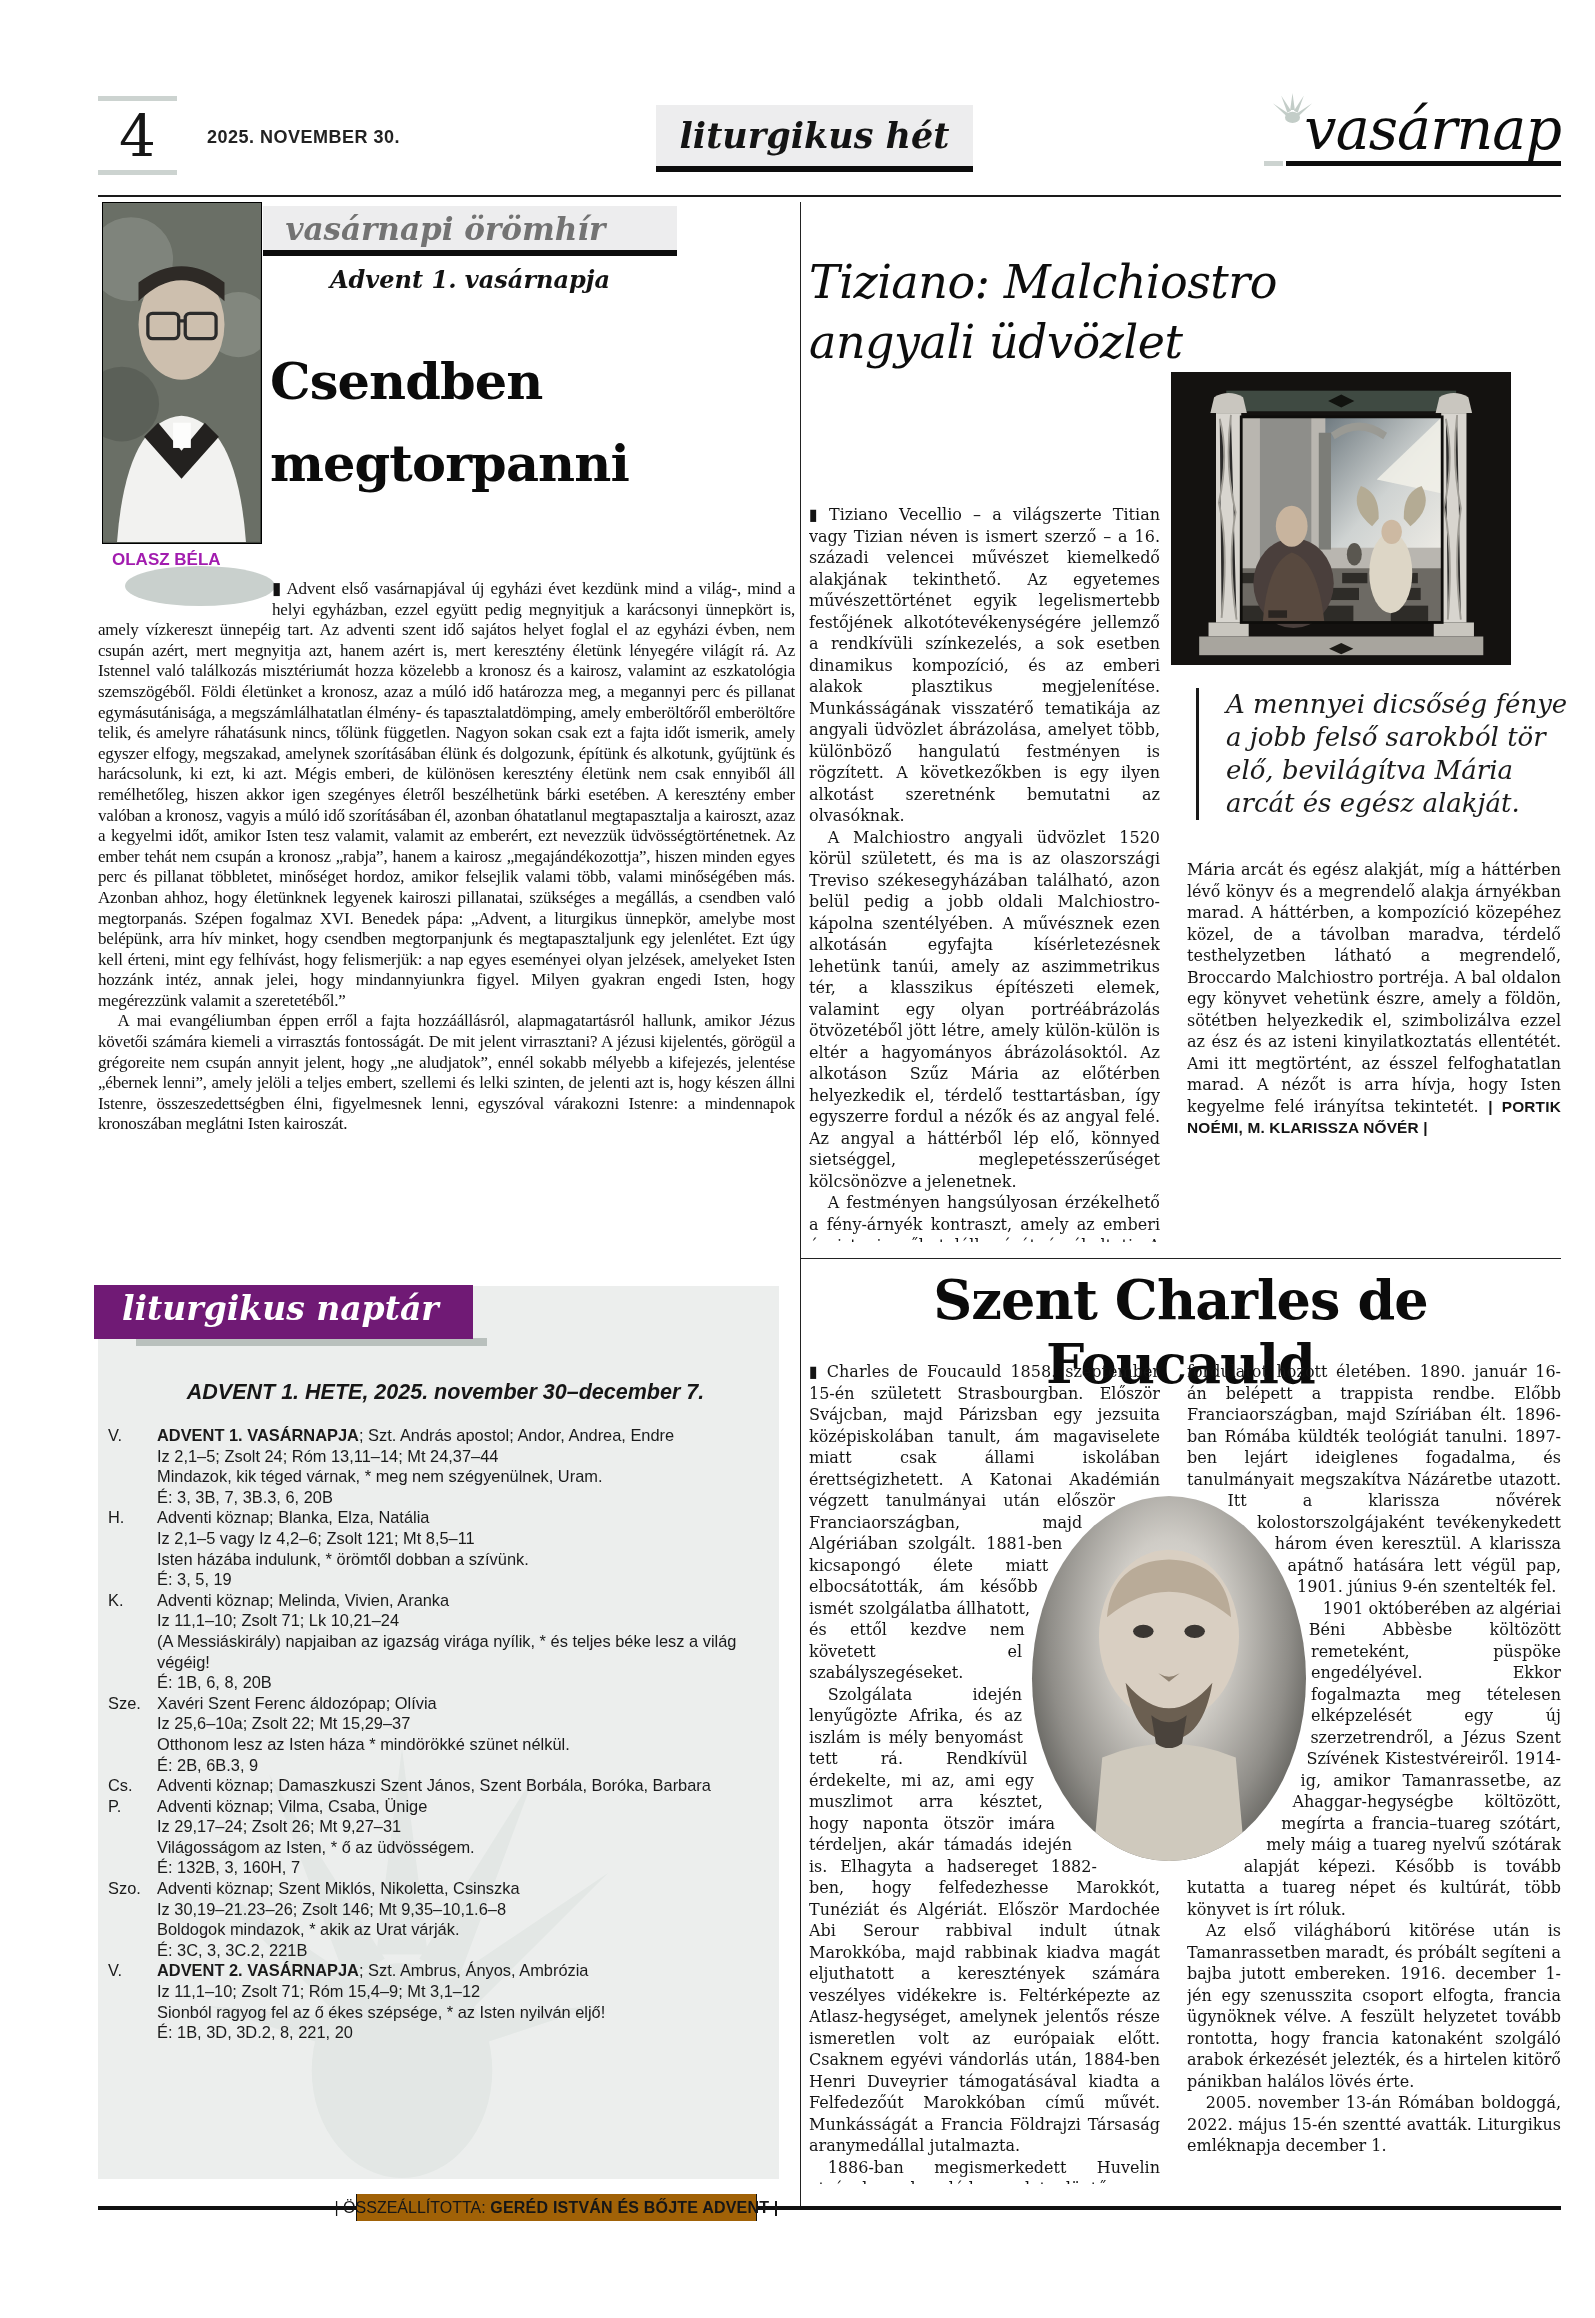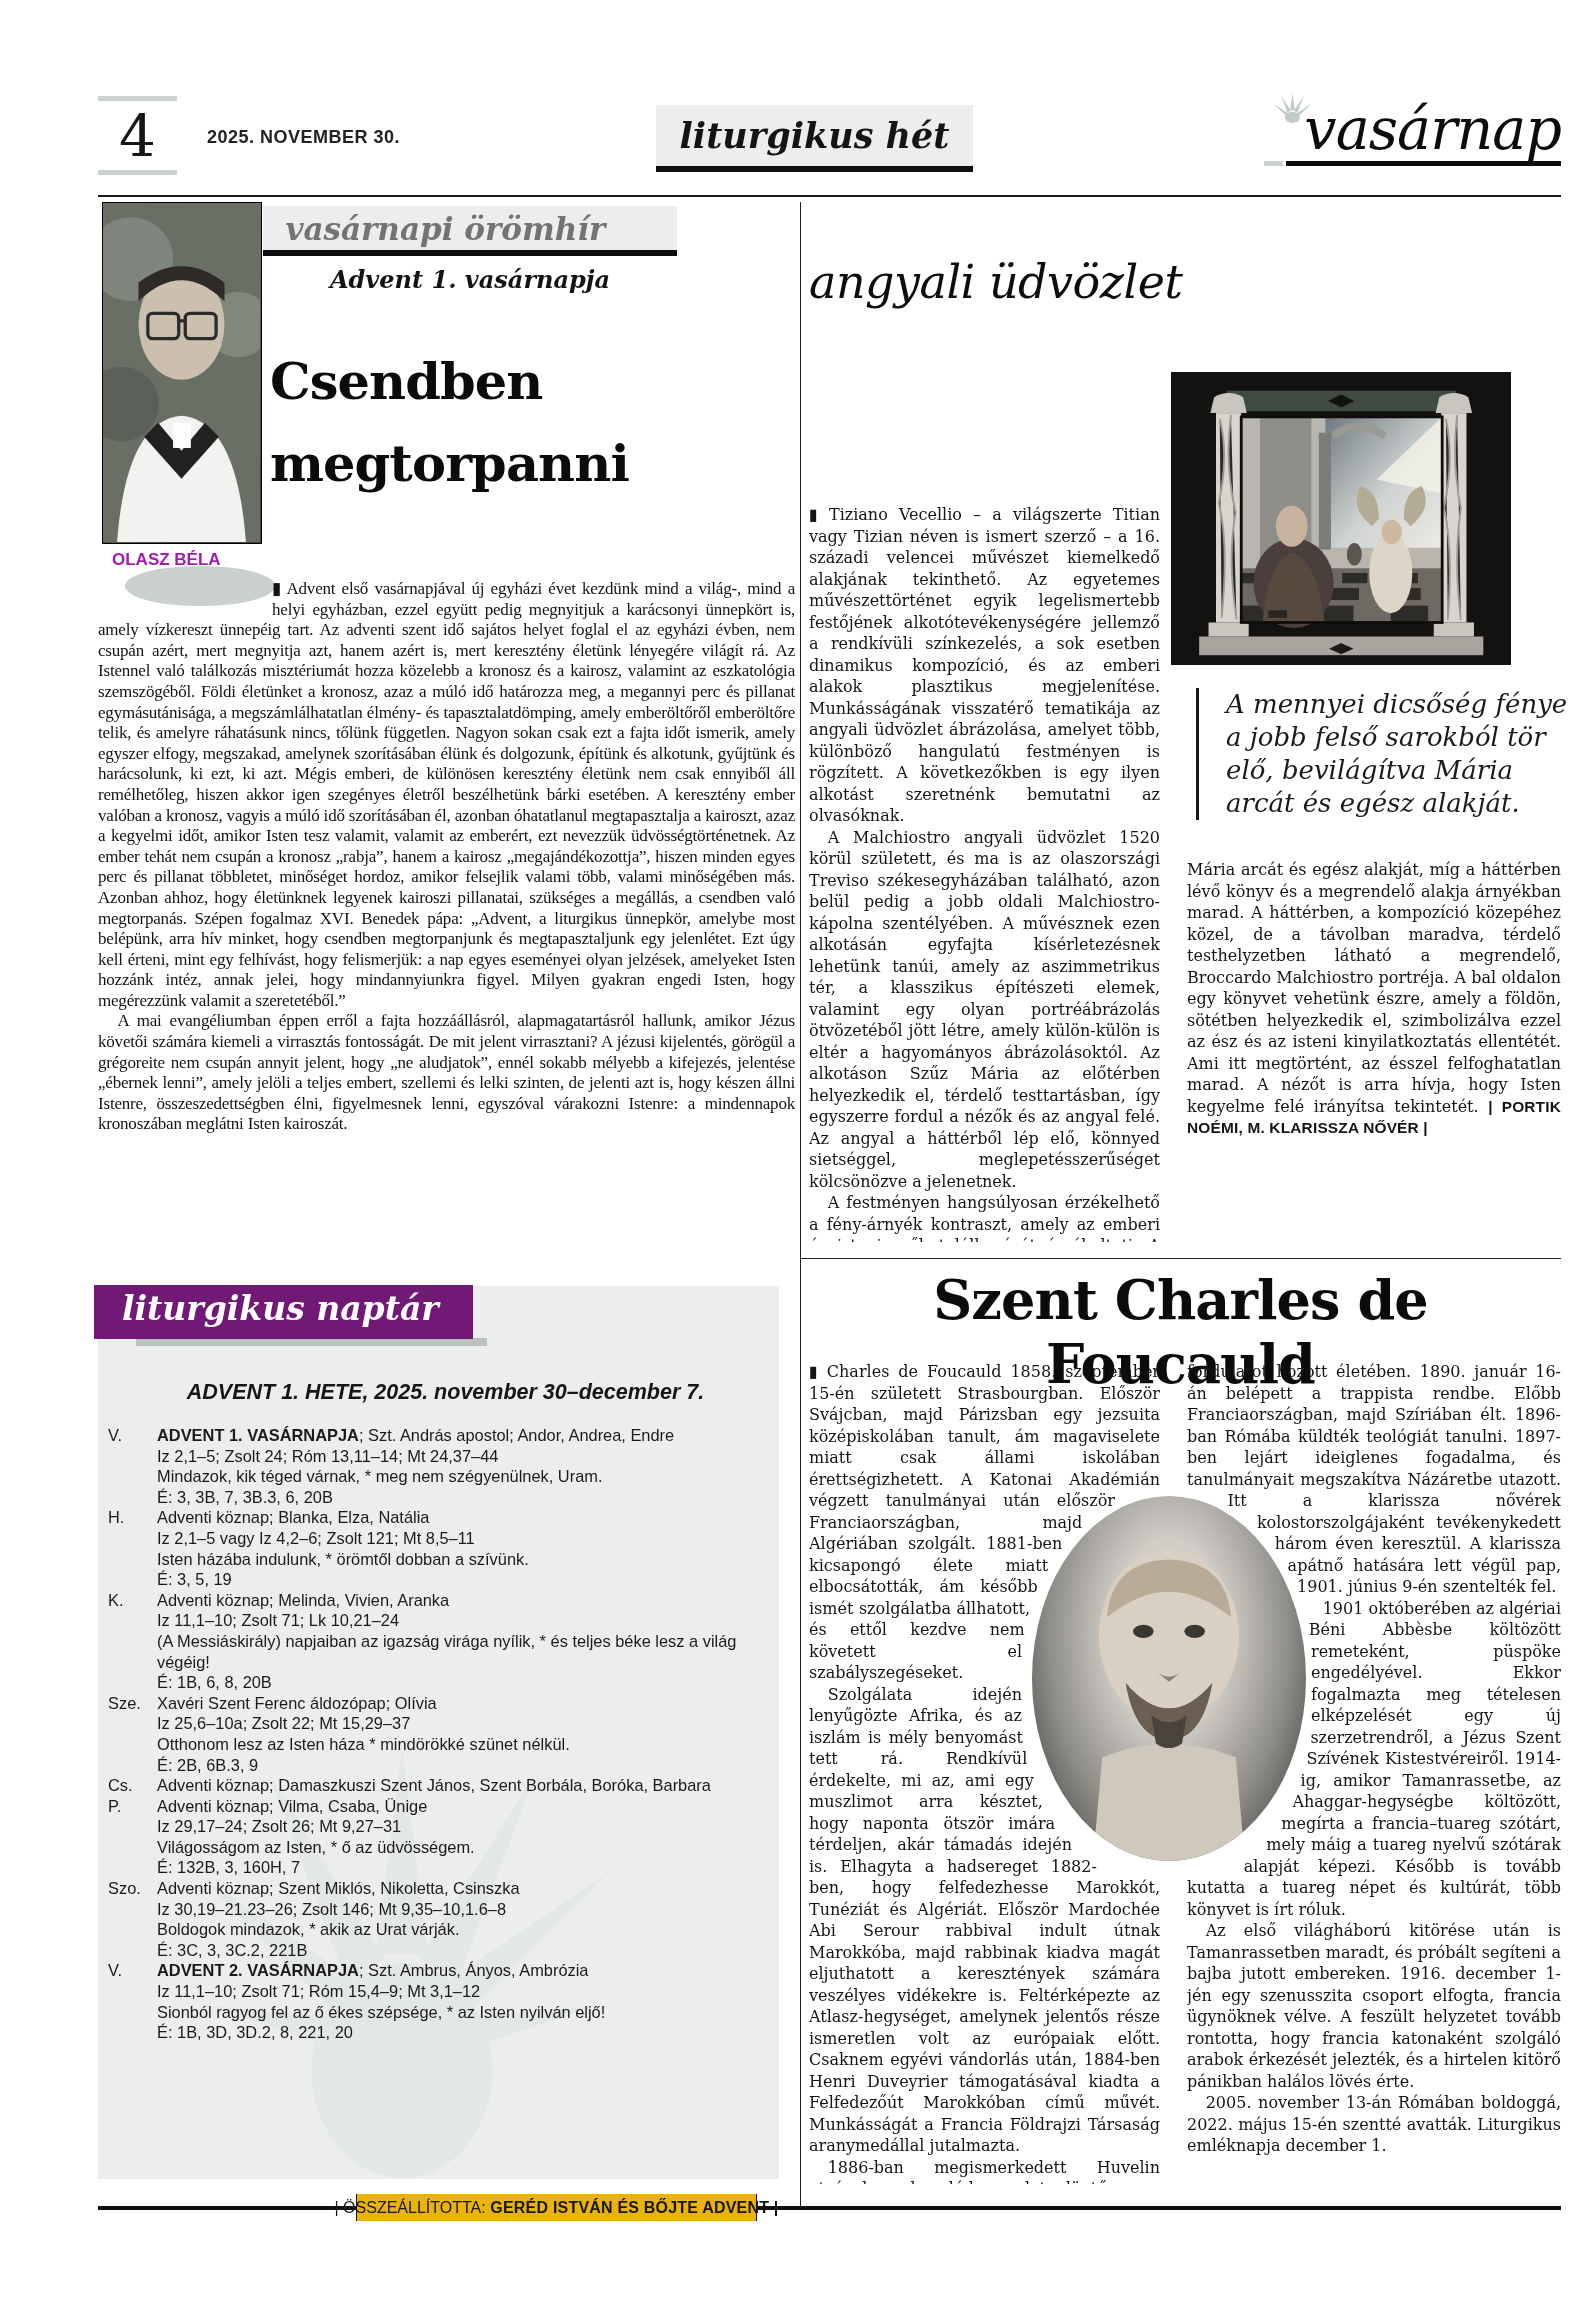"Tiziano: Malchiostro" div { html: none -> <div>Tiziano: Malchiostro</div> }
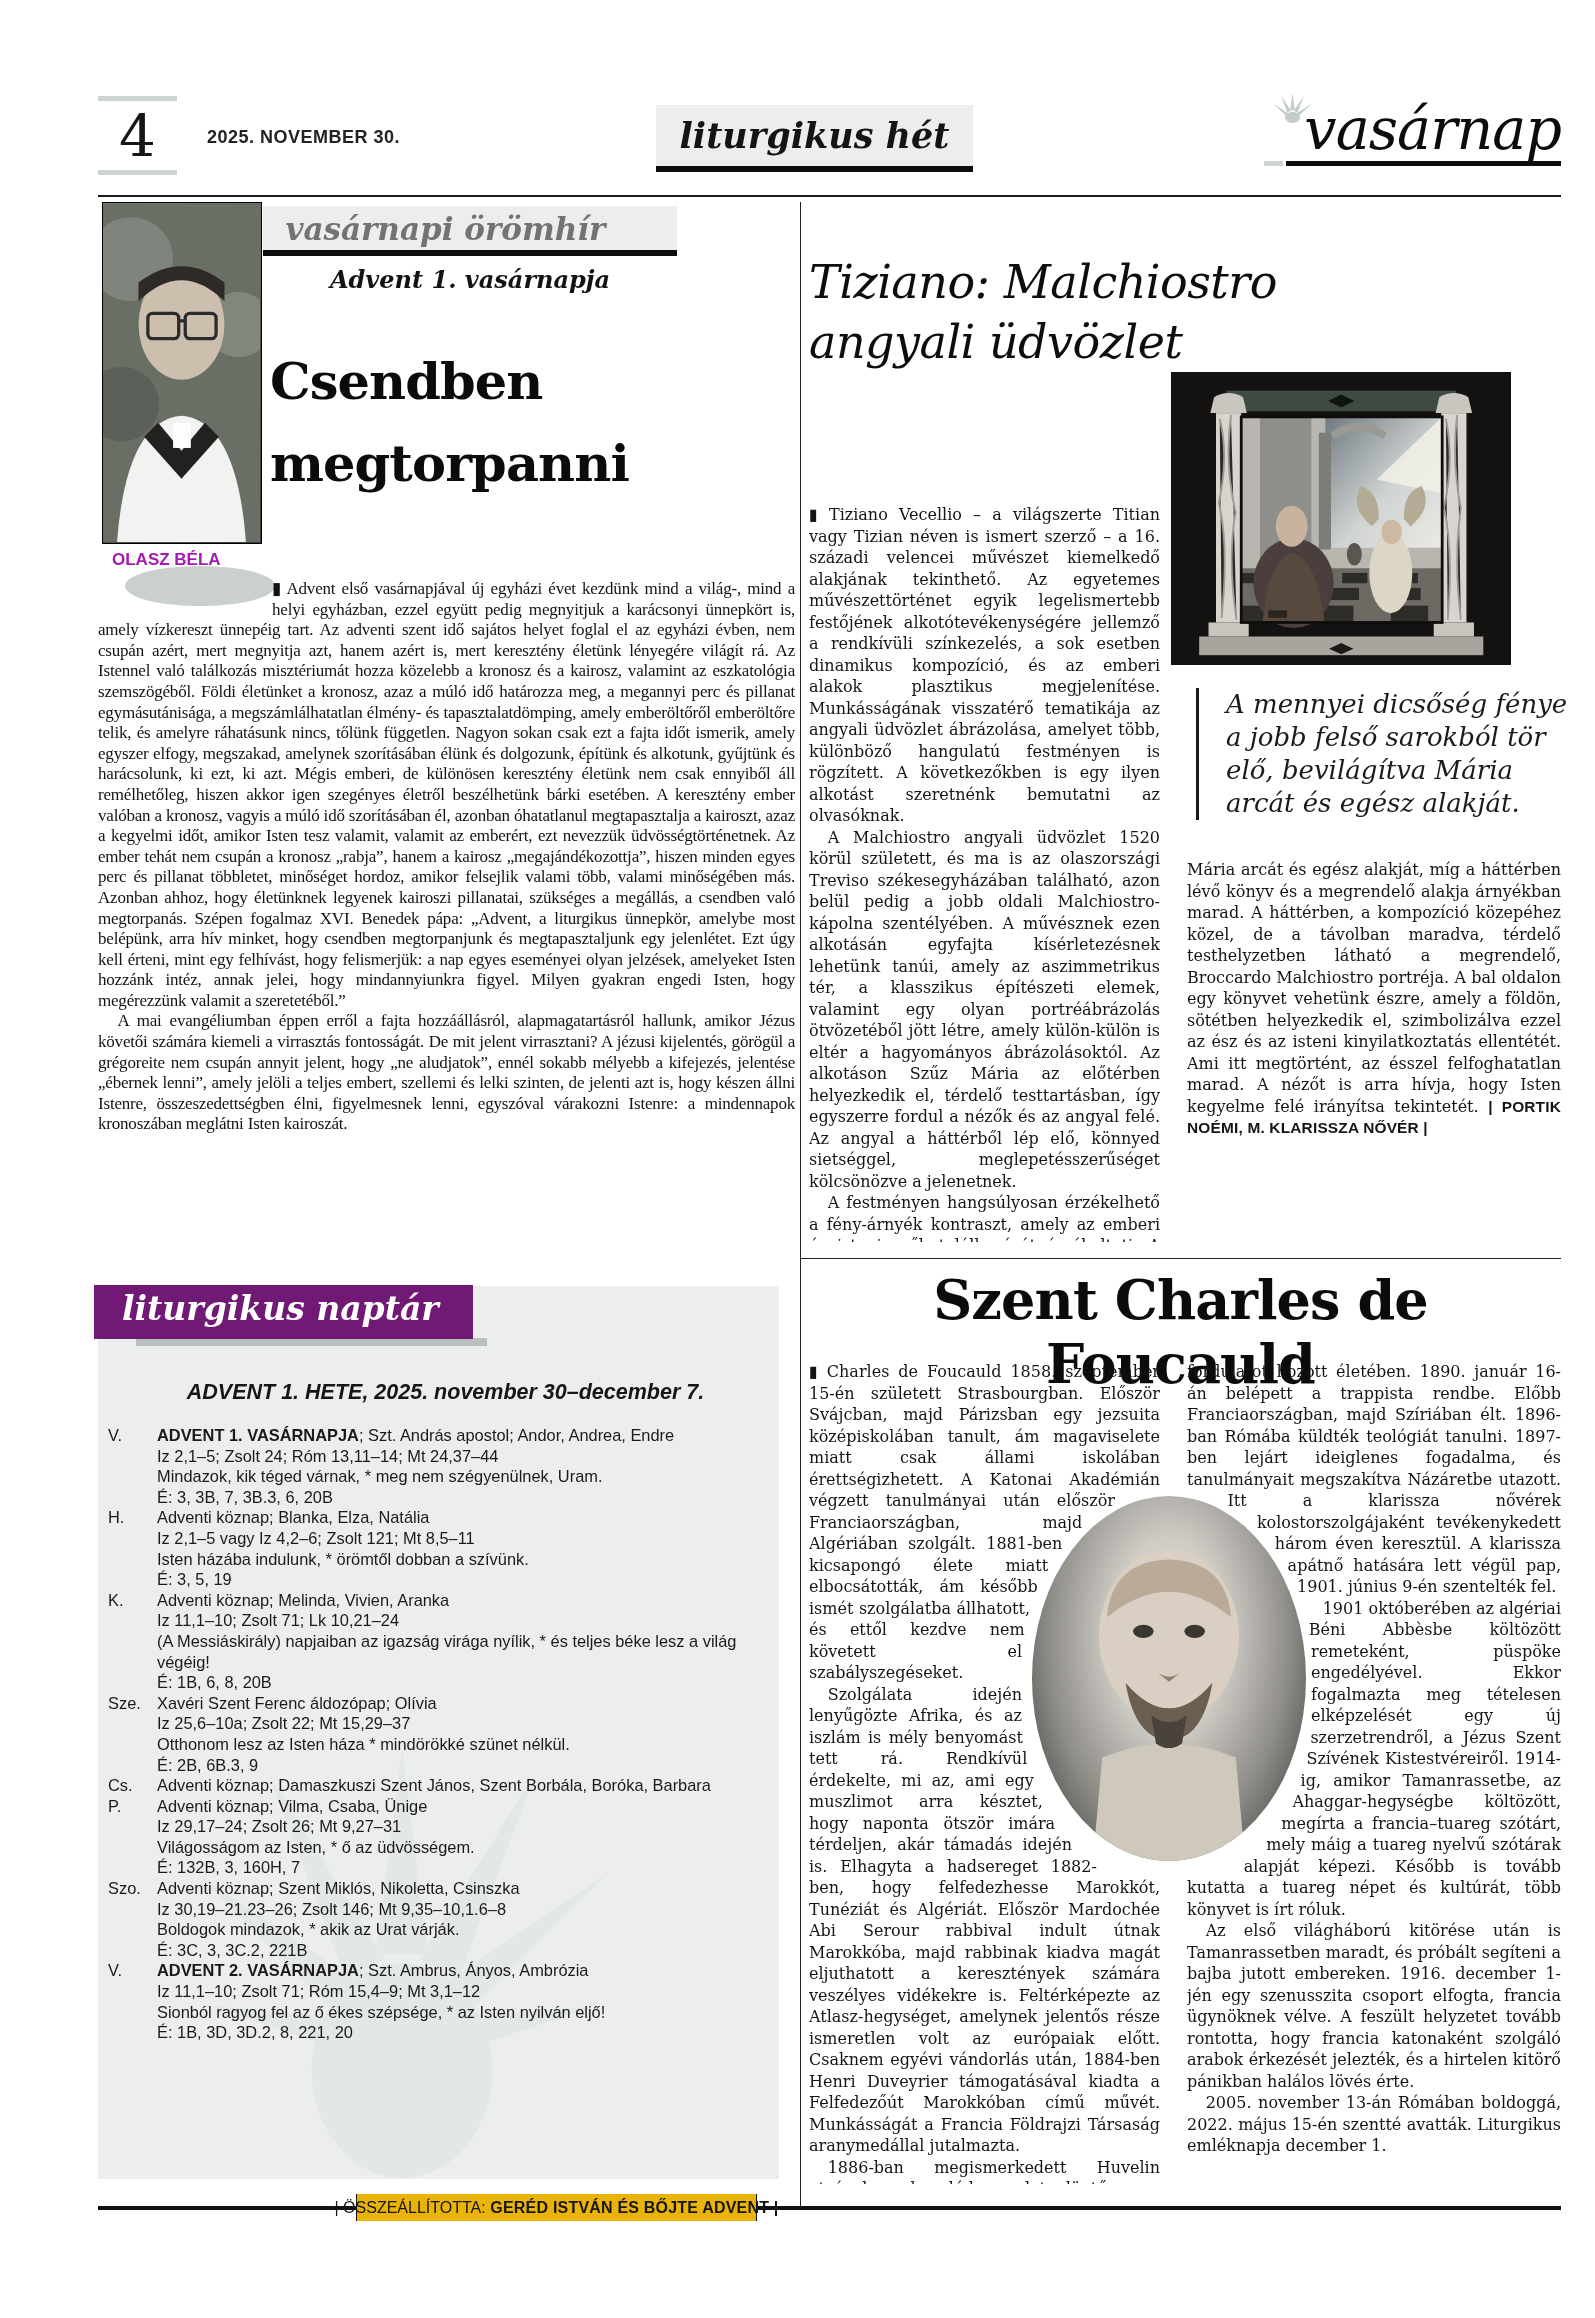"| ÖSSZEÁLLÍTOTTA:" .footer-label { background: #eab308 -> #a16207 }
